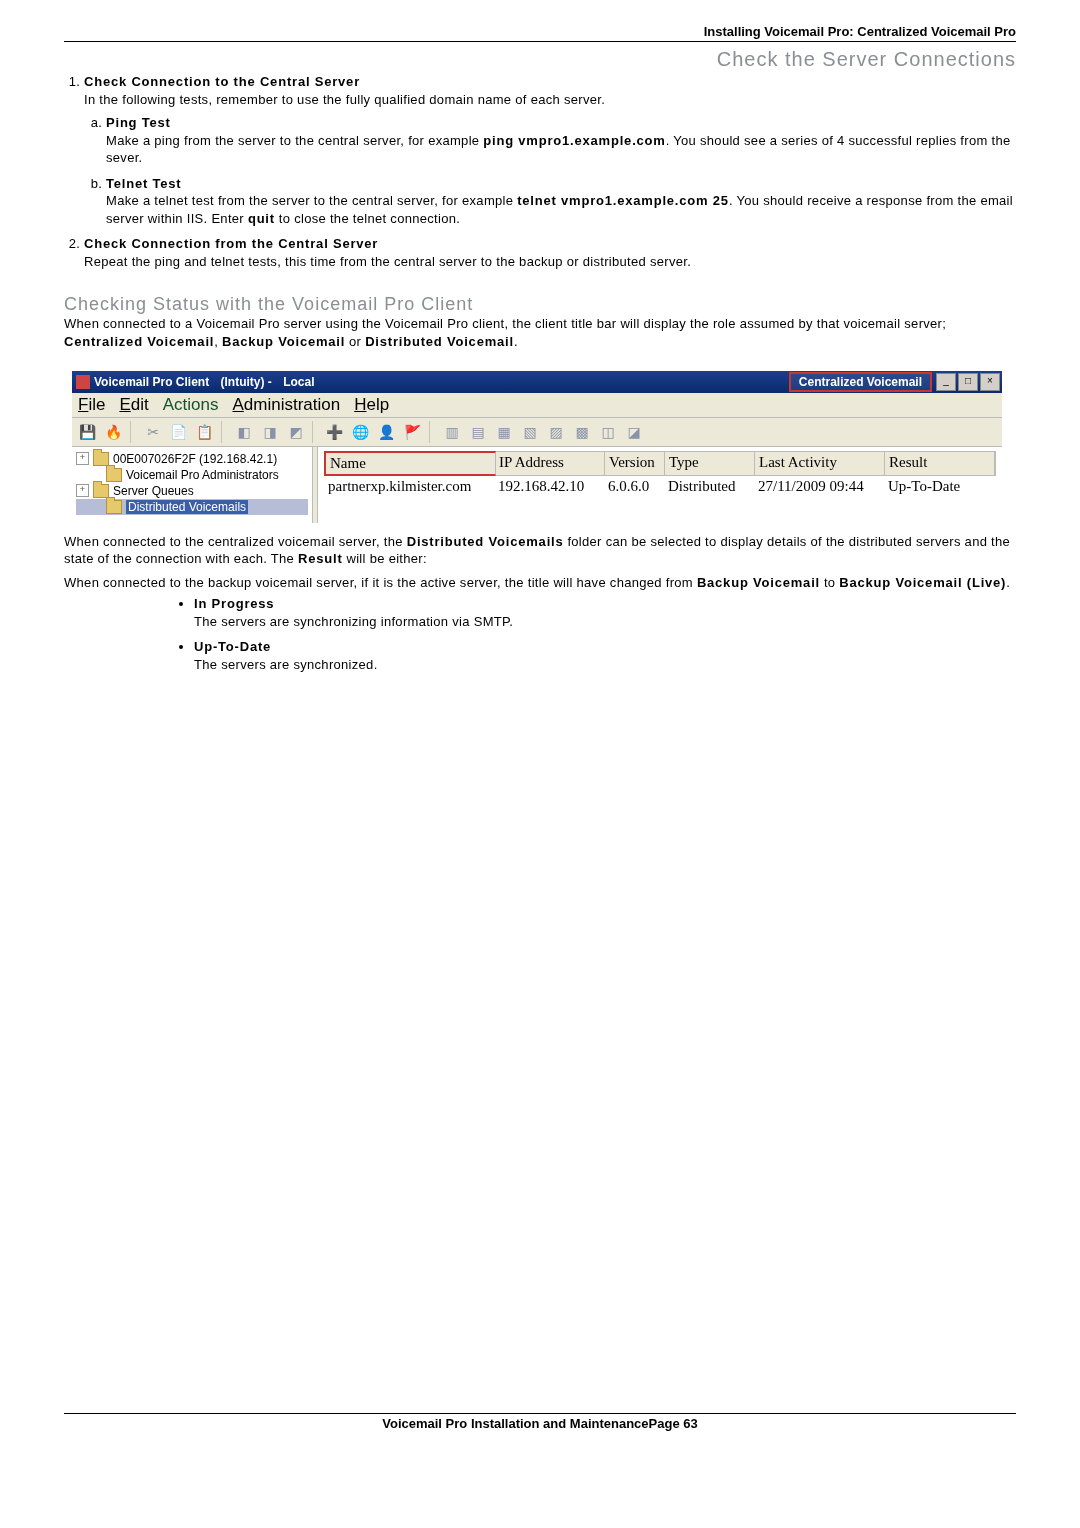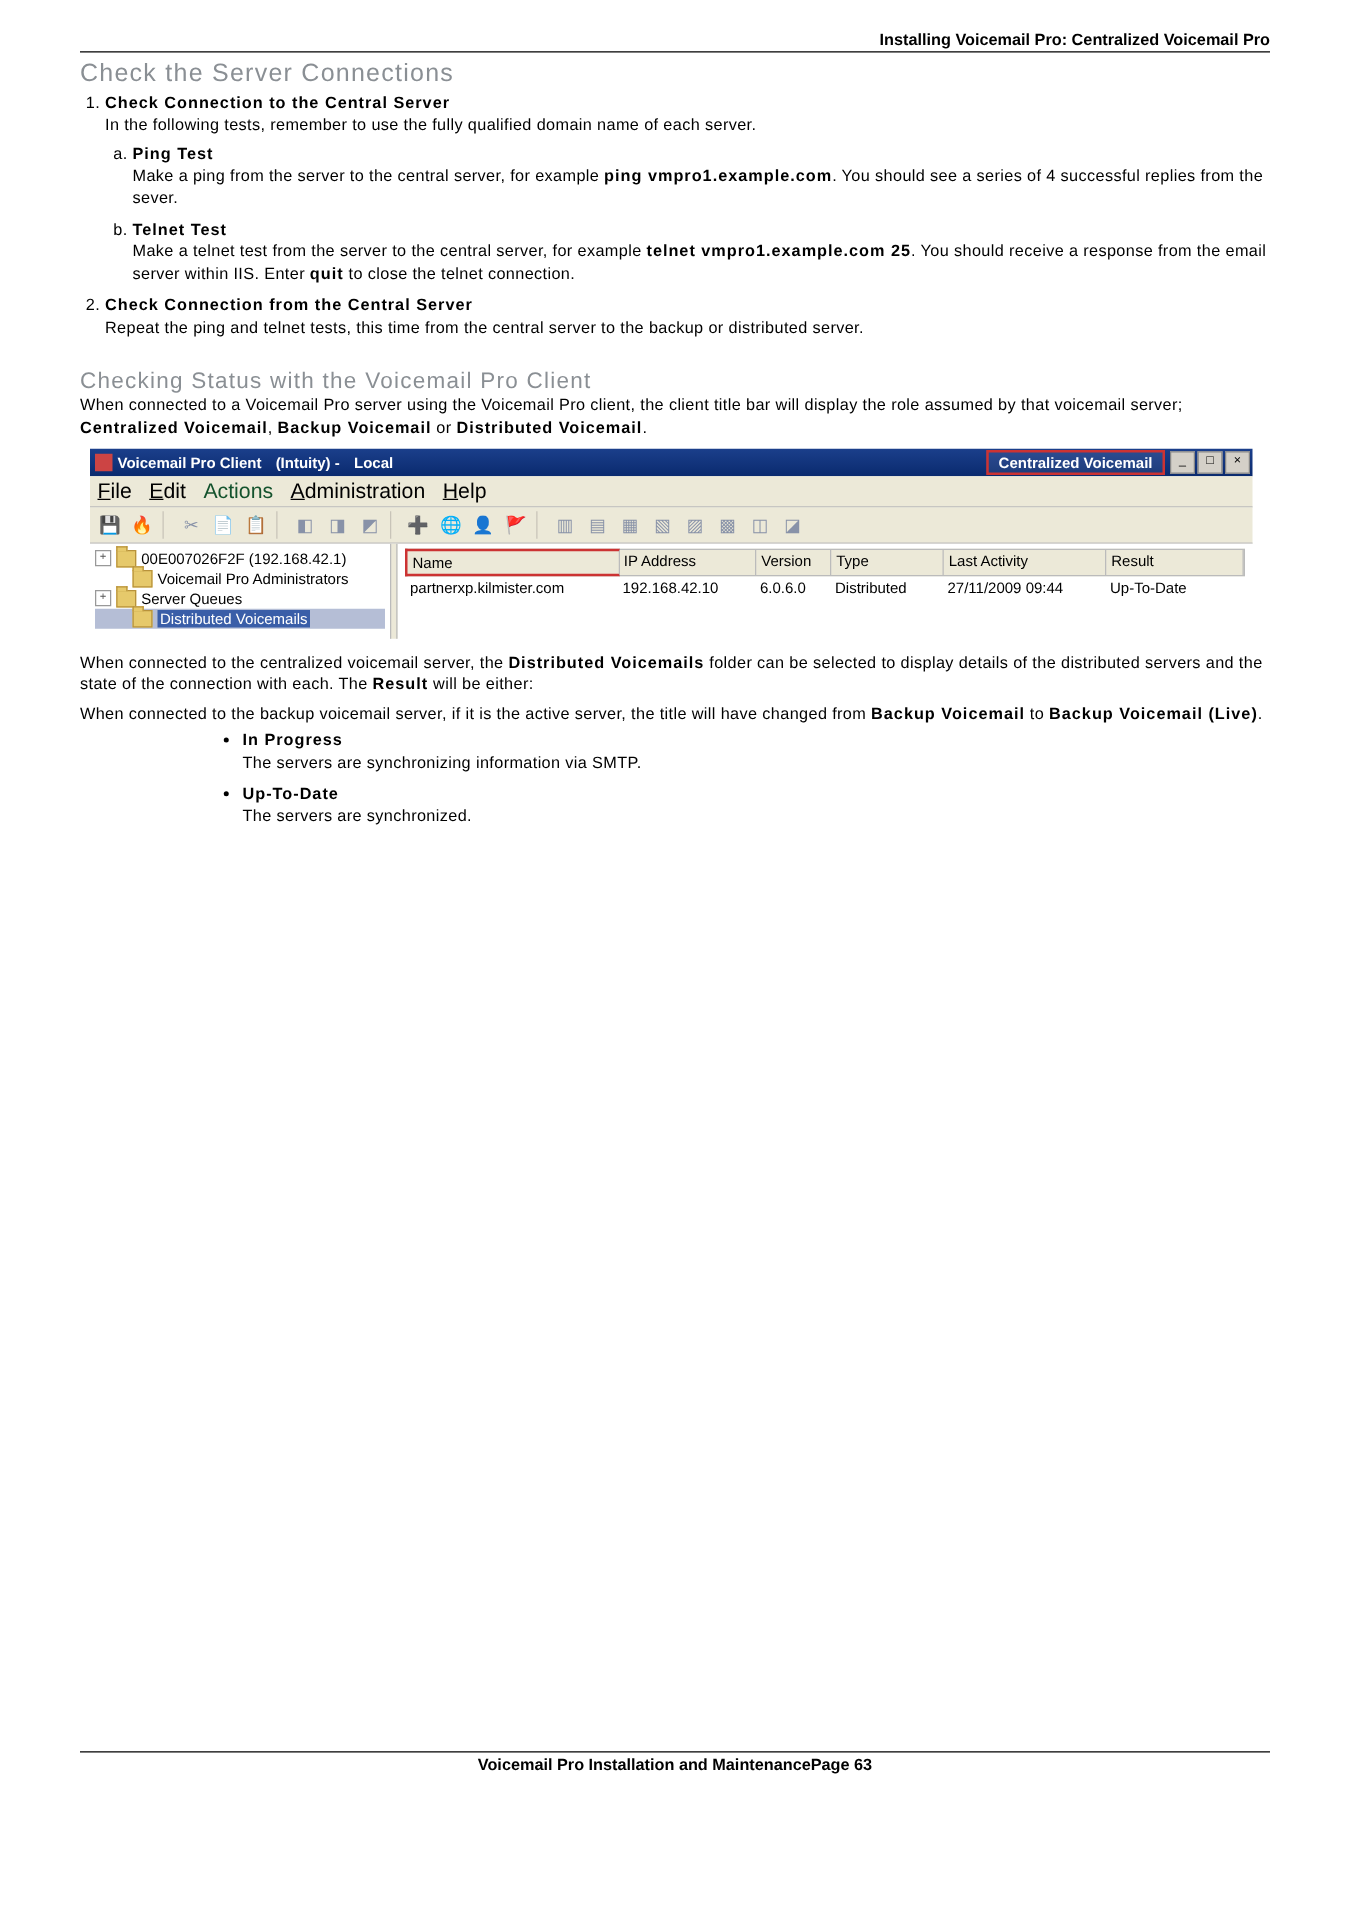"Check the Server Connections" h2.section-h { text-align: none -> right }
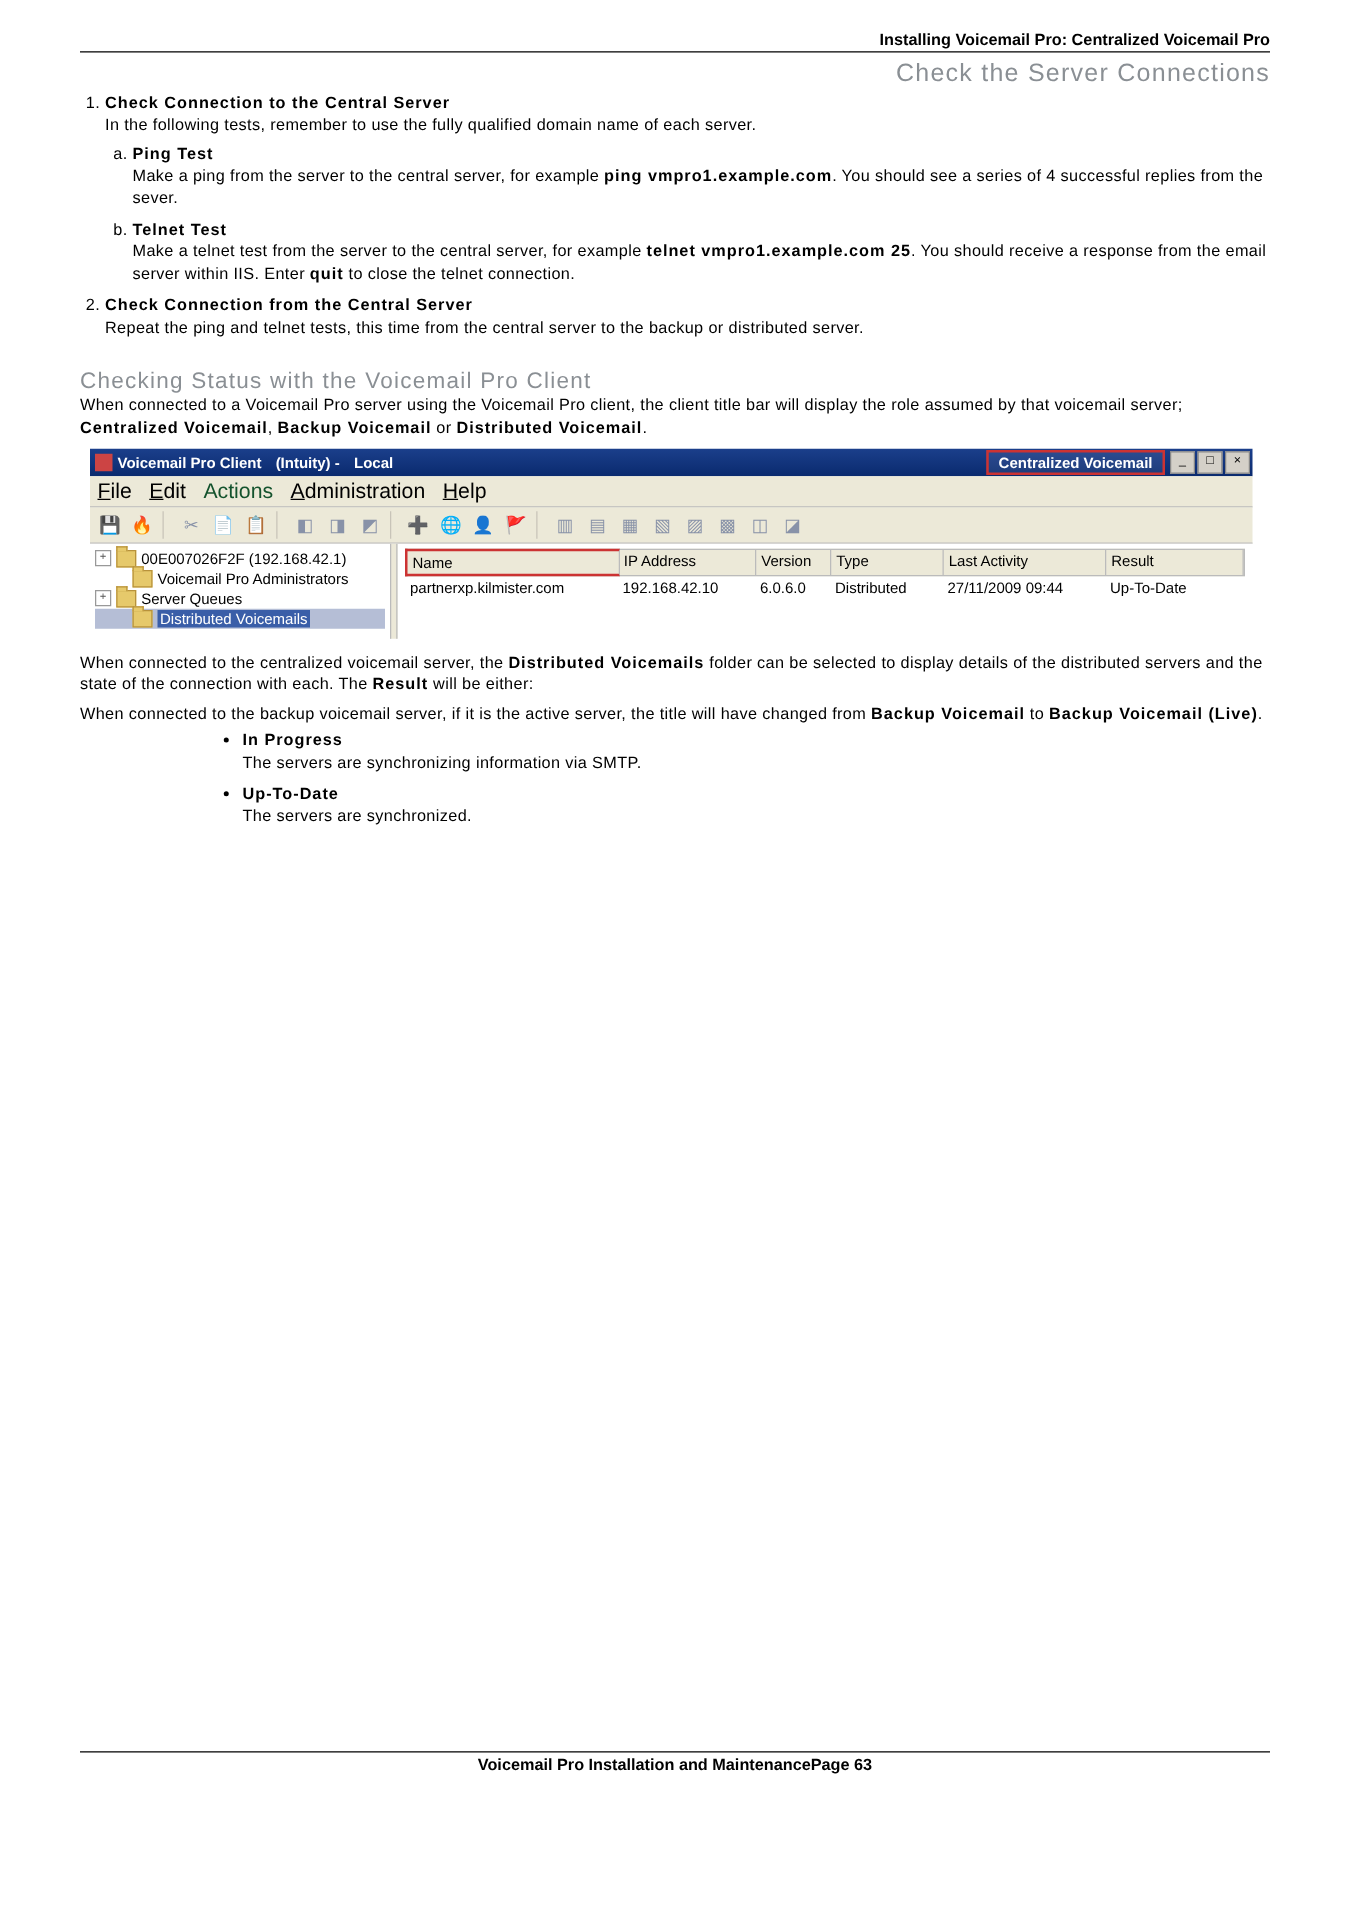"Voicemail Pro Client" .screenshot { margin: 8px 0 10px 8px -> 20px 0 10px 8px }
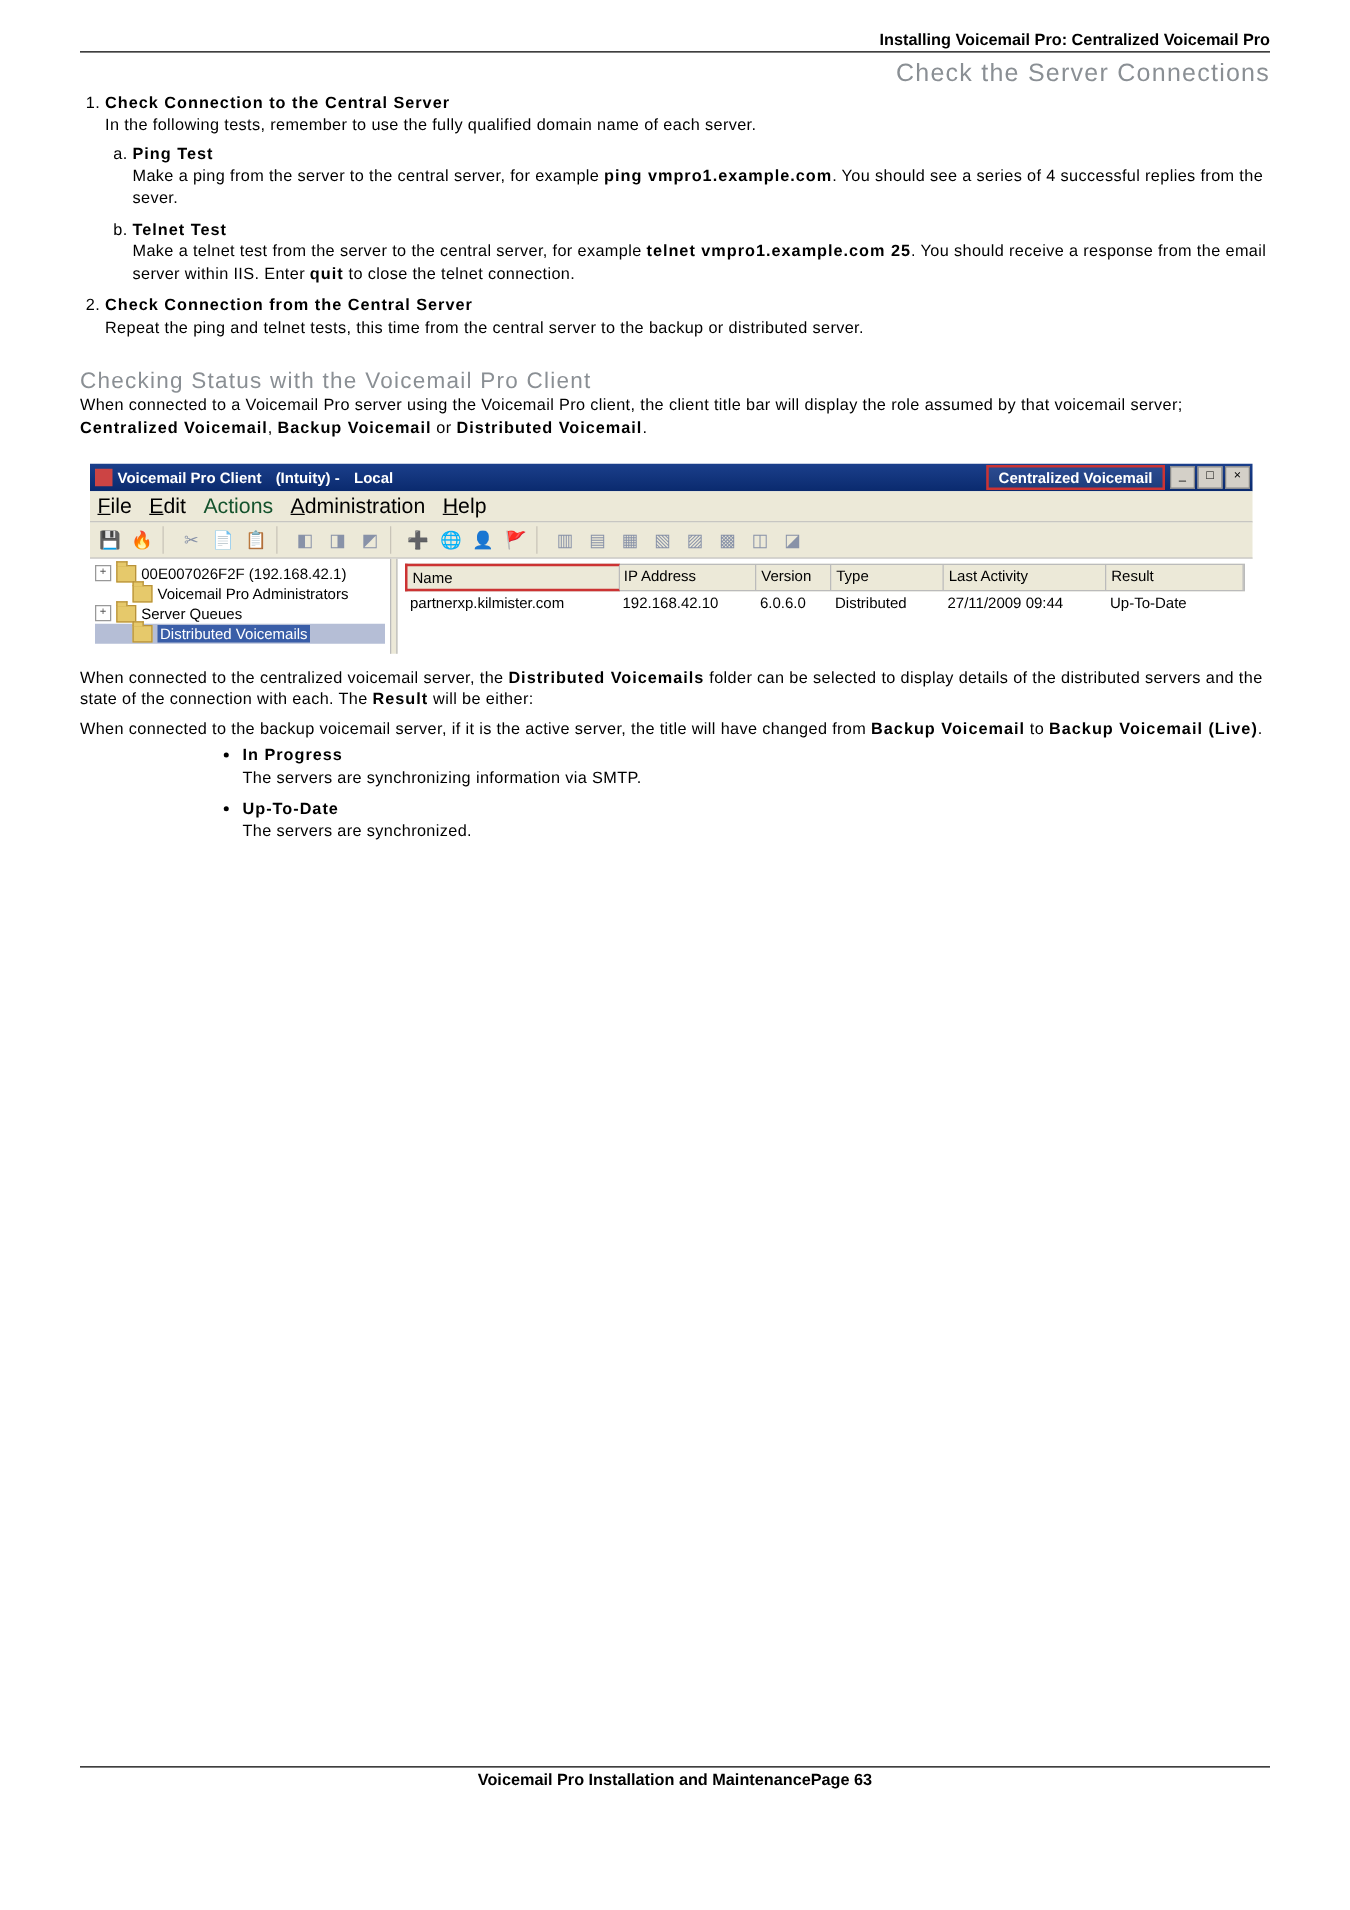"Name" .listpane { font-family: Liberation Sans, sans-serif -> Liberation Serif, serif; font-size: 12px -> 15px }
